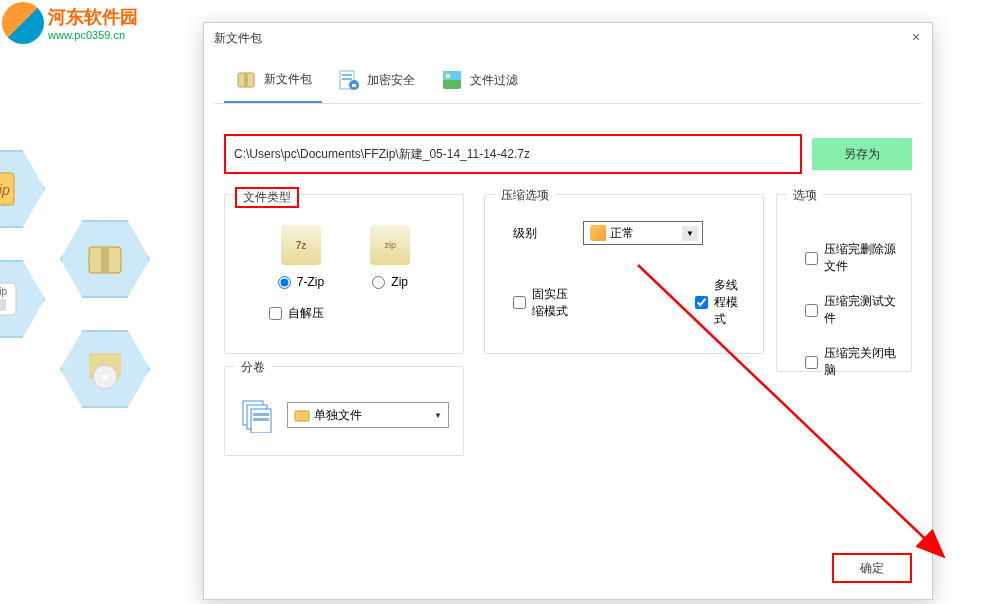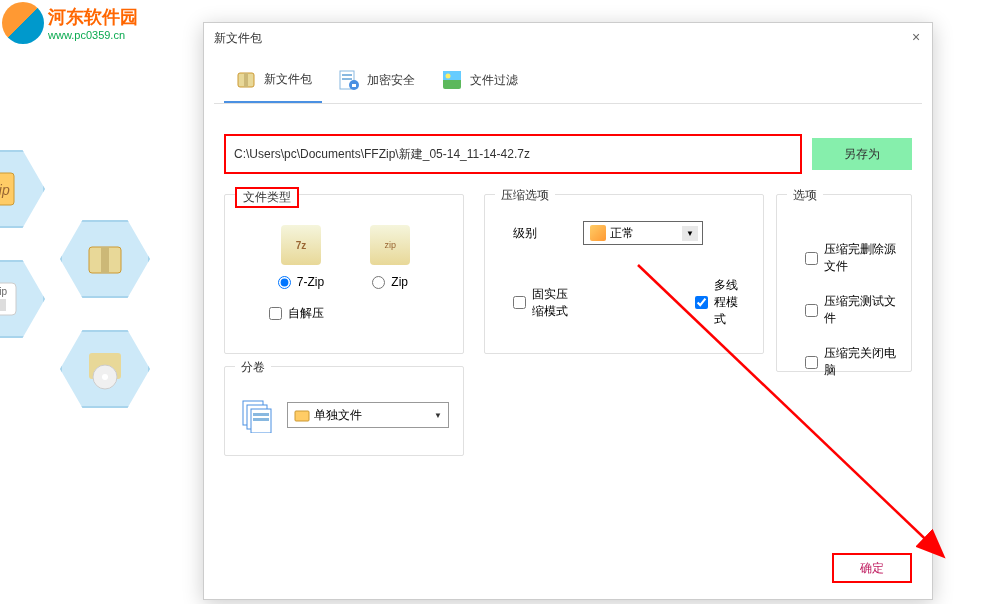"确定" .footer-btn { color: #be185d -> #404040 }
